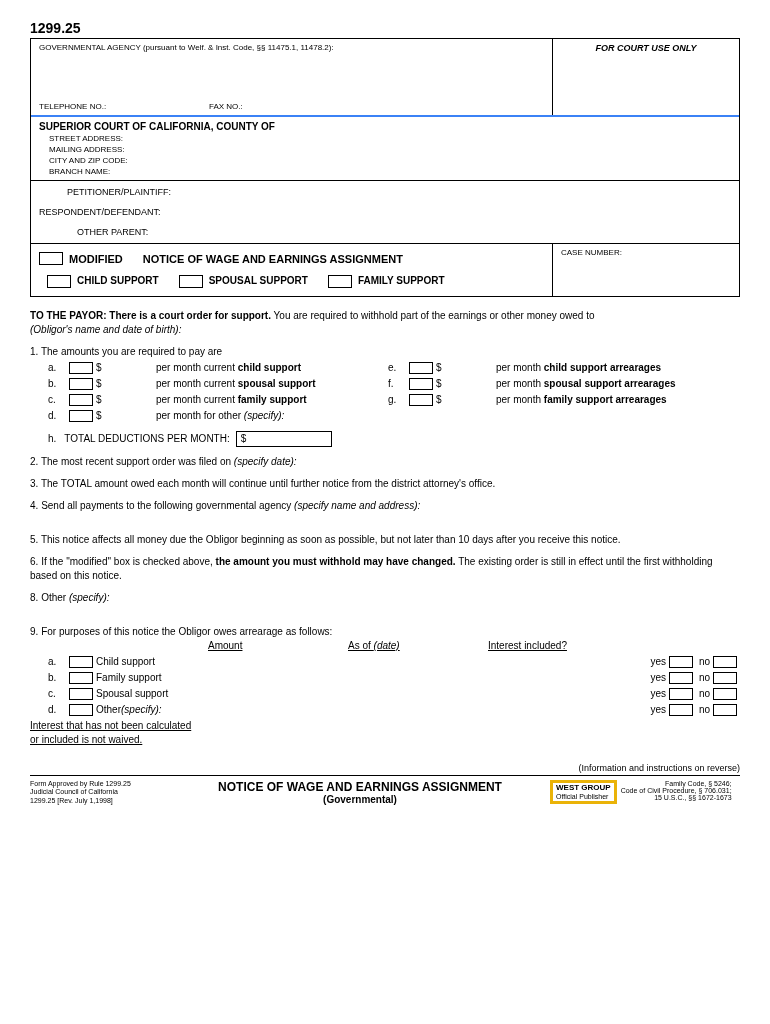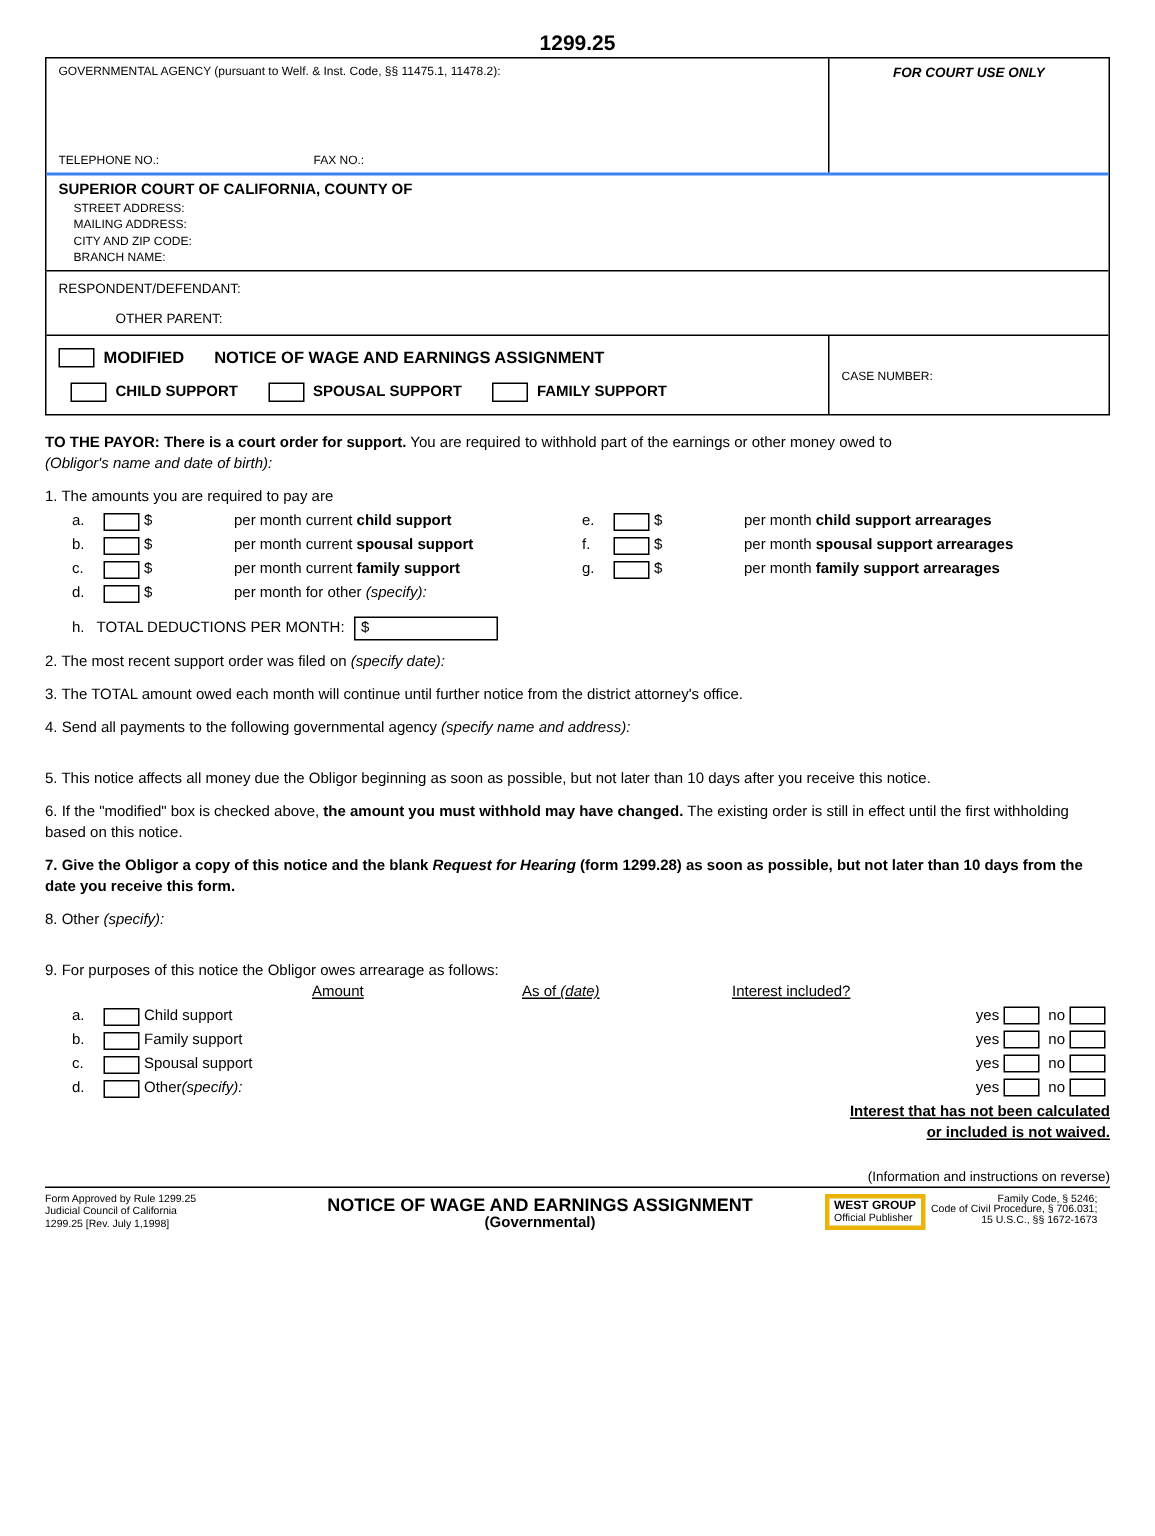"1299.25" .form-number { text-align: center -> left }
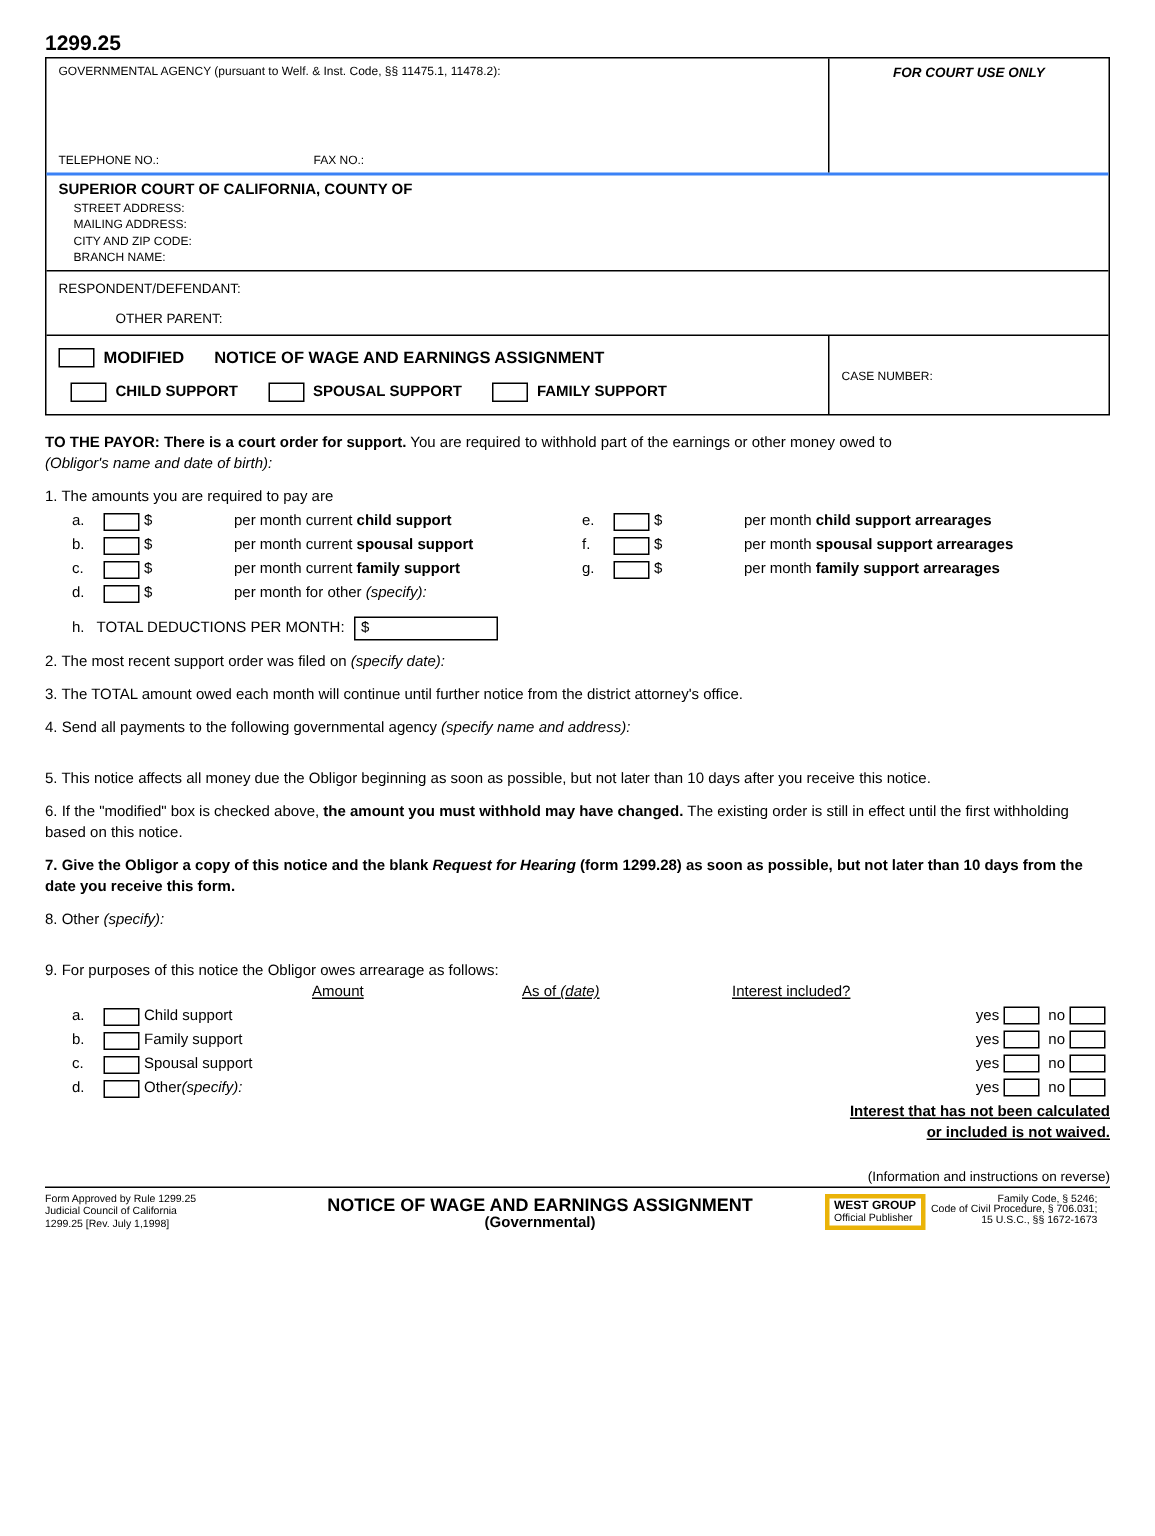"PETITIONER/PLAINTIFF:" div.party-row { html: none -> <div>PETITIONER/PLAINTIFF:</div> }
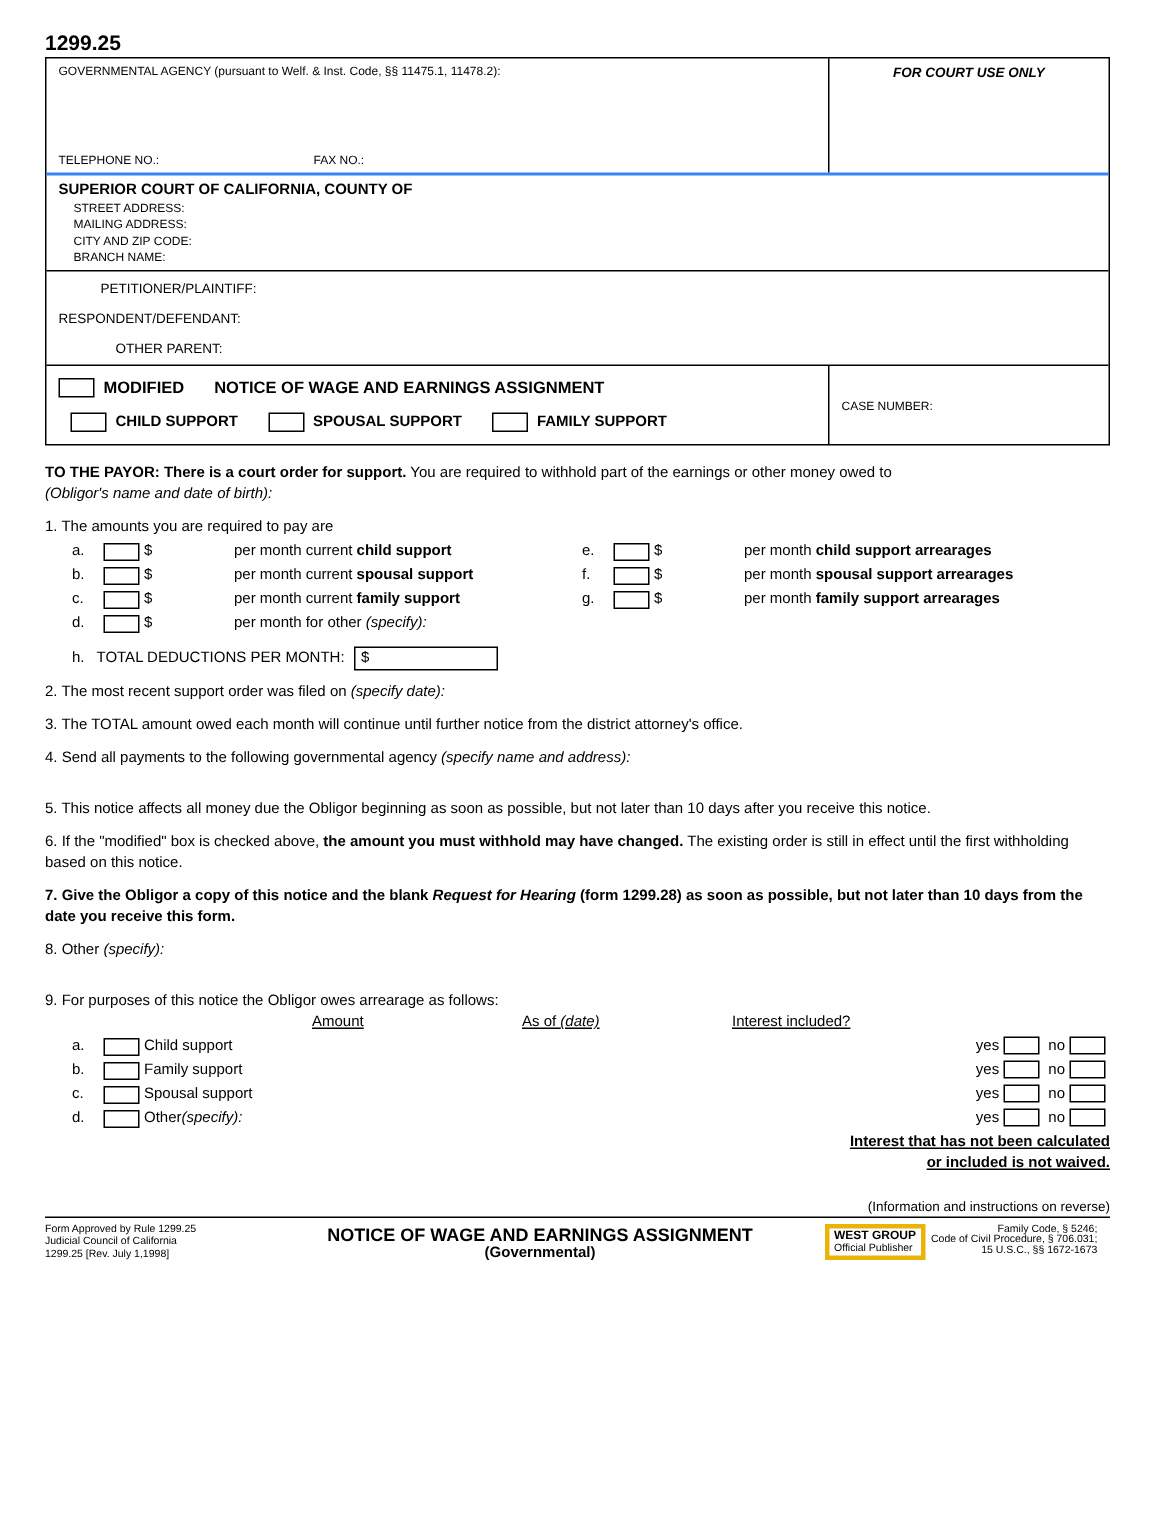"MODIFIED" .title-row { align-items: center -> none }
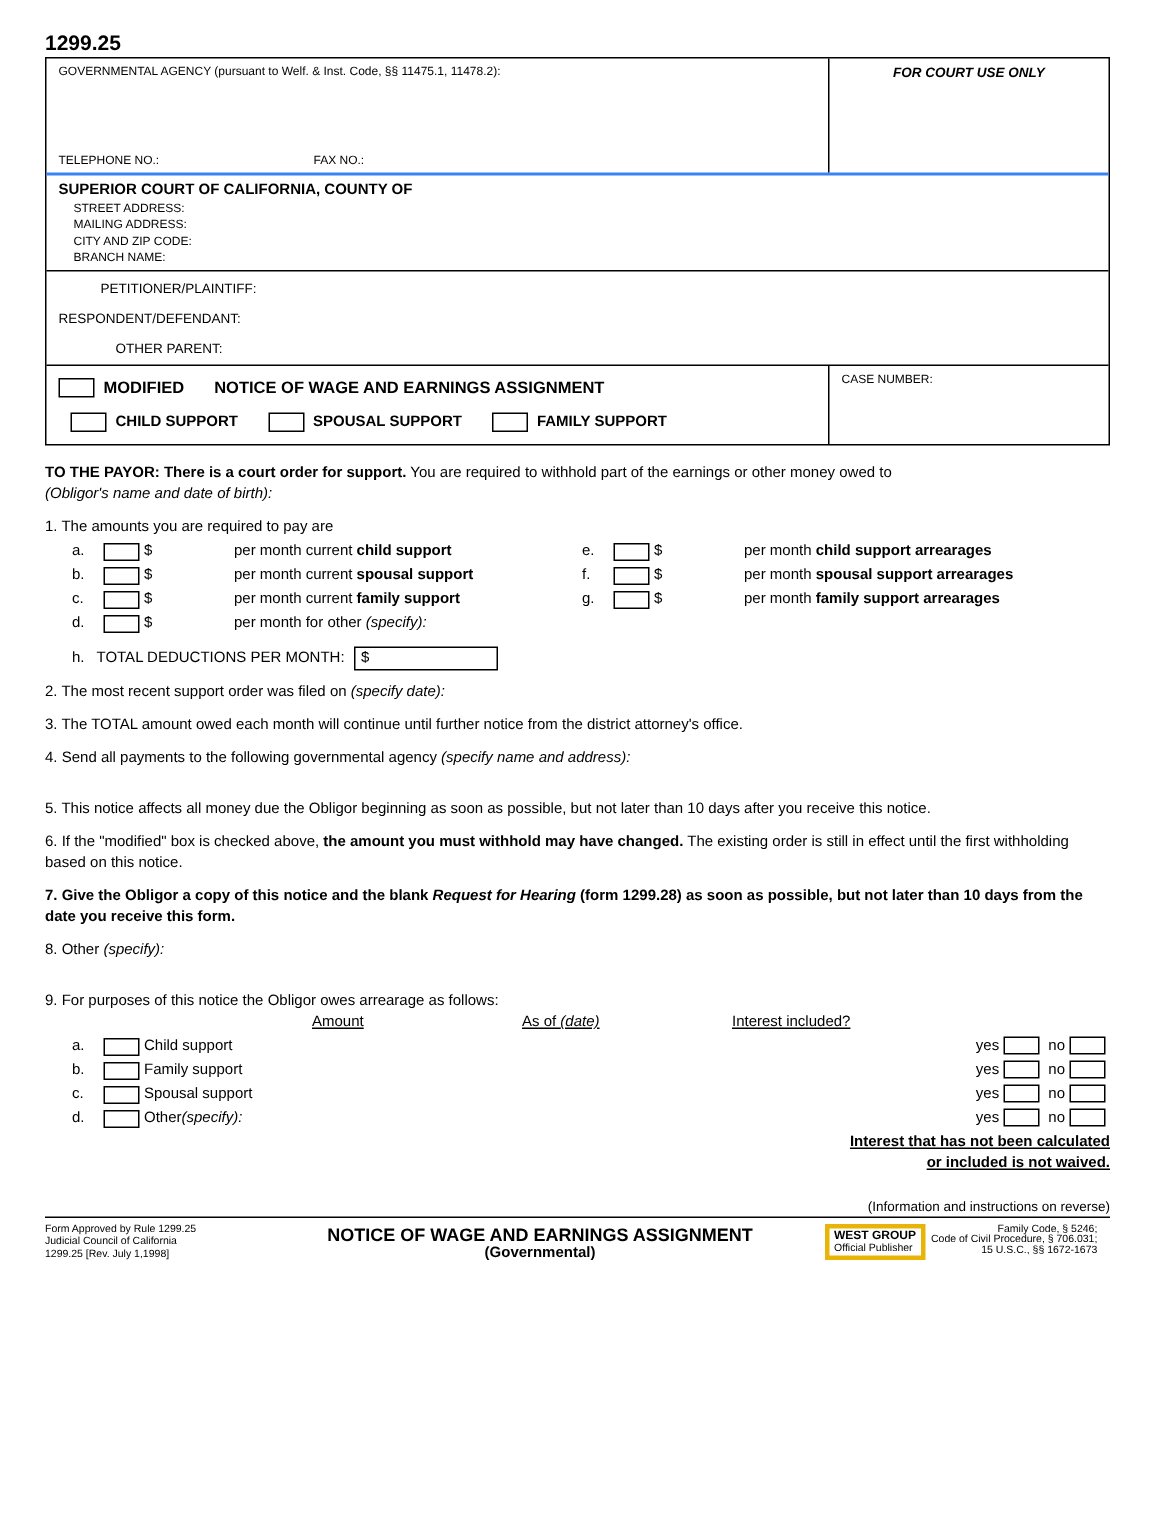"7. Give the Obligor a" div.numbered-item { html: <div><span>7.</span> <span>Give the Obligor a copy of this notice and the blank </span><span>Request for Hearing</span><span> (form 1299.28) as soon as possible, but not later than 10 days from the date you receive this form.</span></div> -> none }
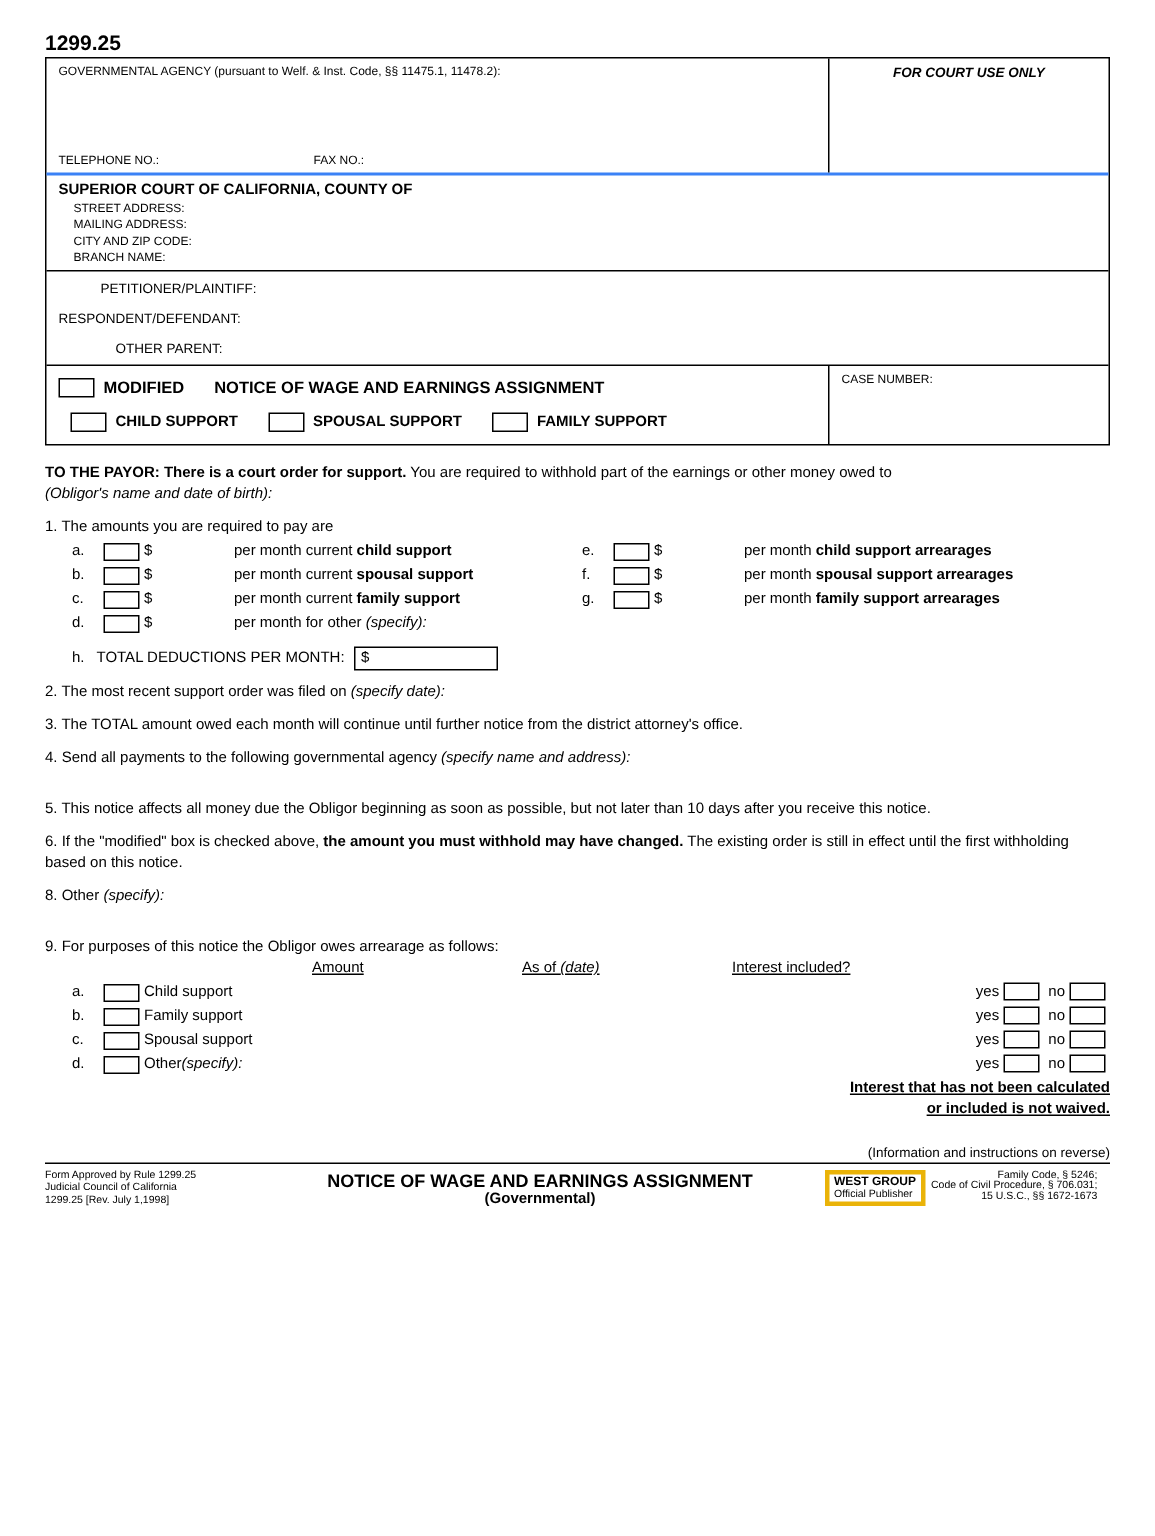"Interest that has not been" .interest-note { font-weight: bold -> normal; text-align: right -> none }
